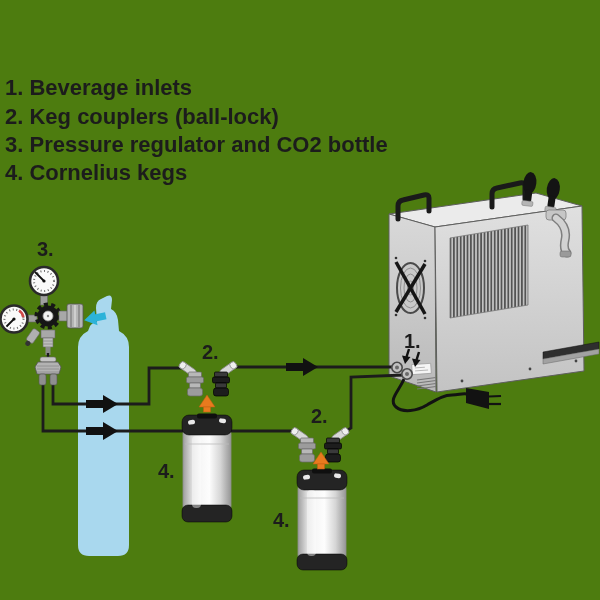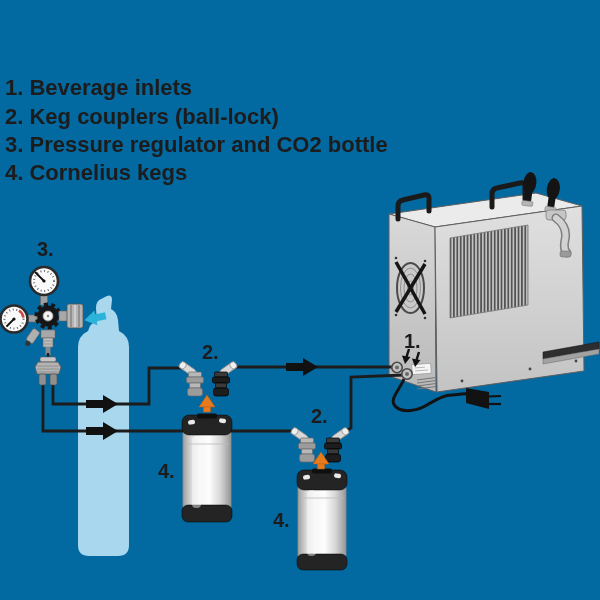"1. Beverage inlets" .stage { background: #0369a1 -> #4d7c0f }
